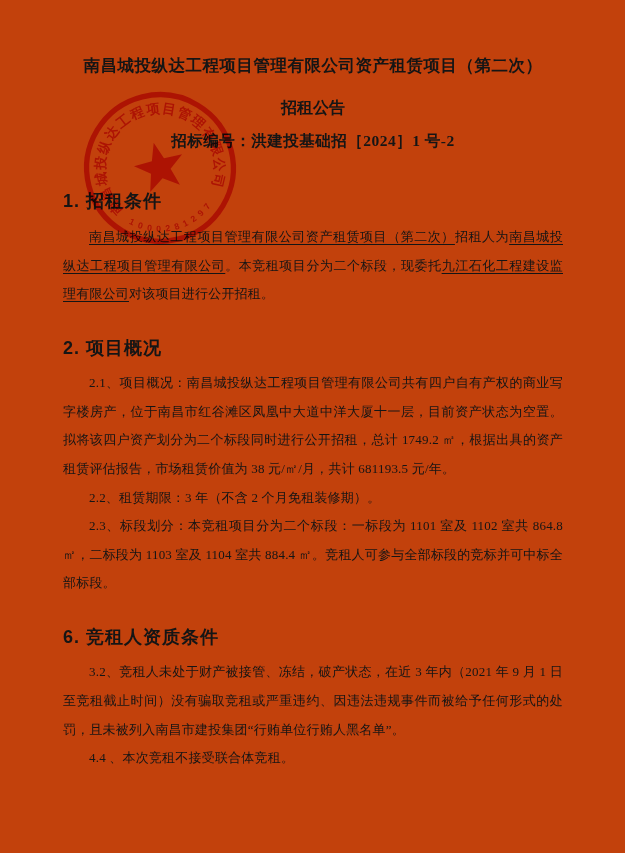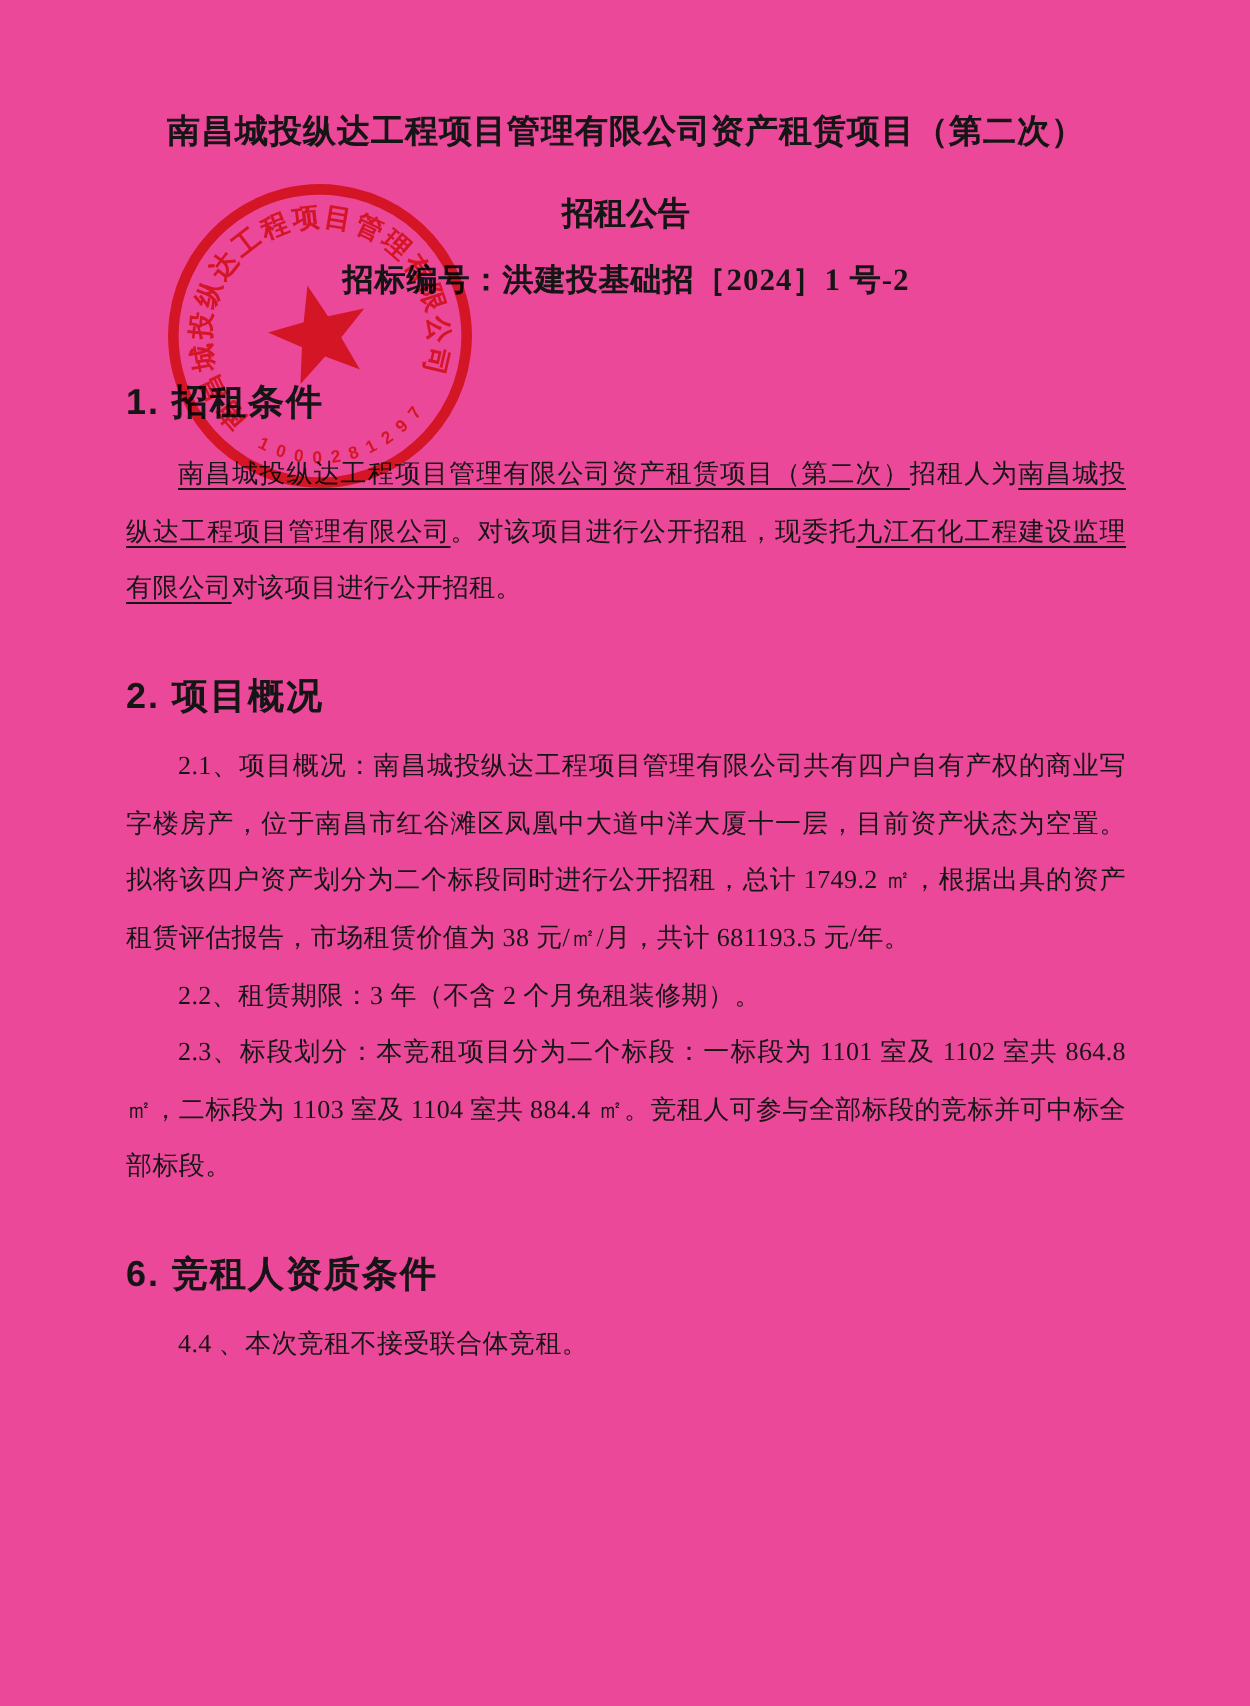"南昌城投纵达工程项目管理有限公司资产租赁项目（第二次）" .page { background: #ec4899 -> #c2410c }
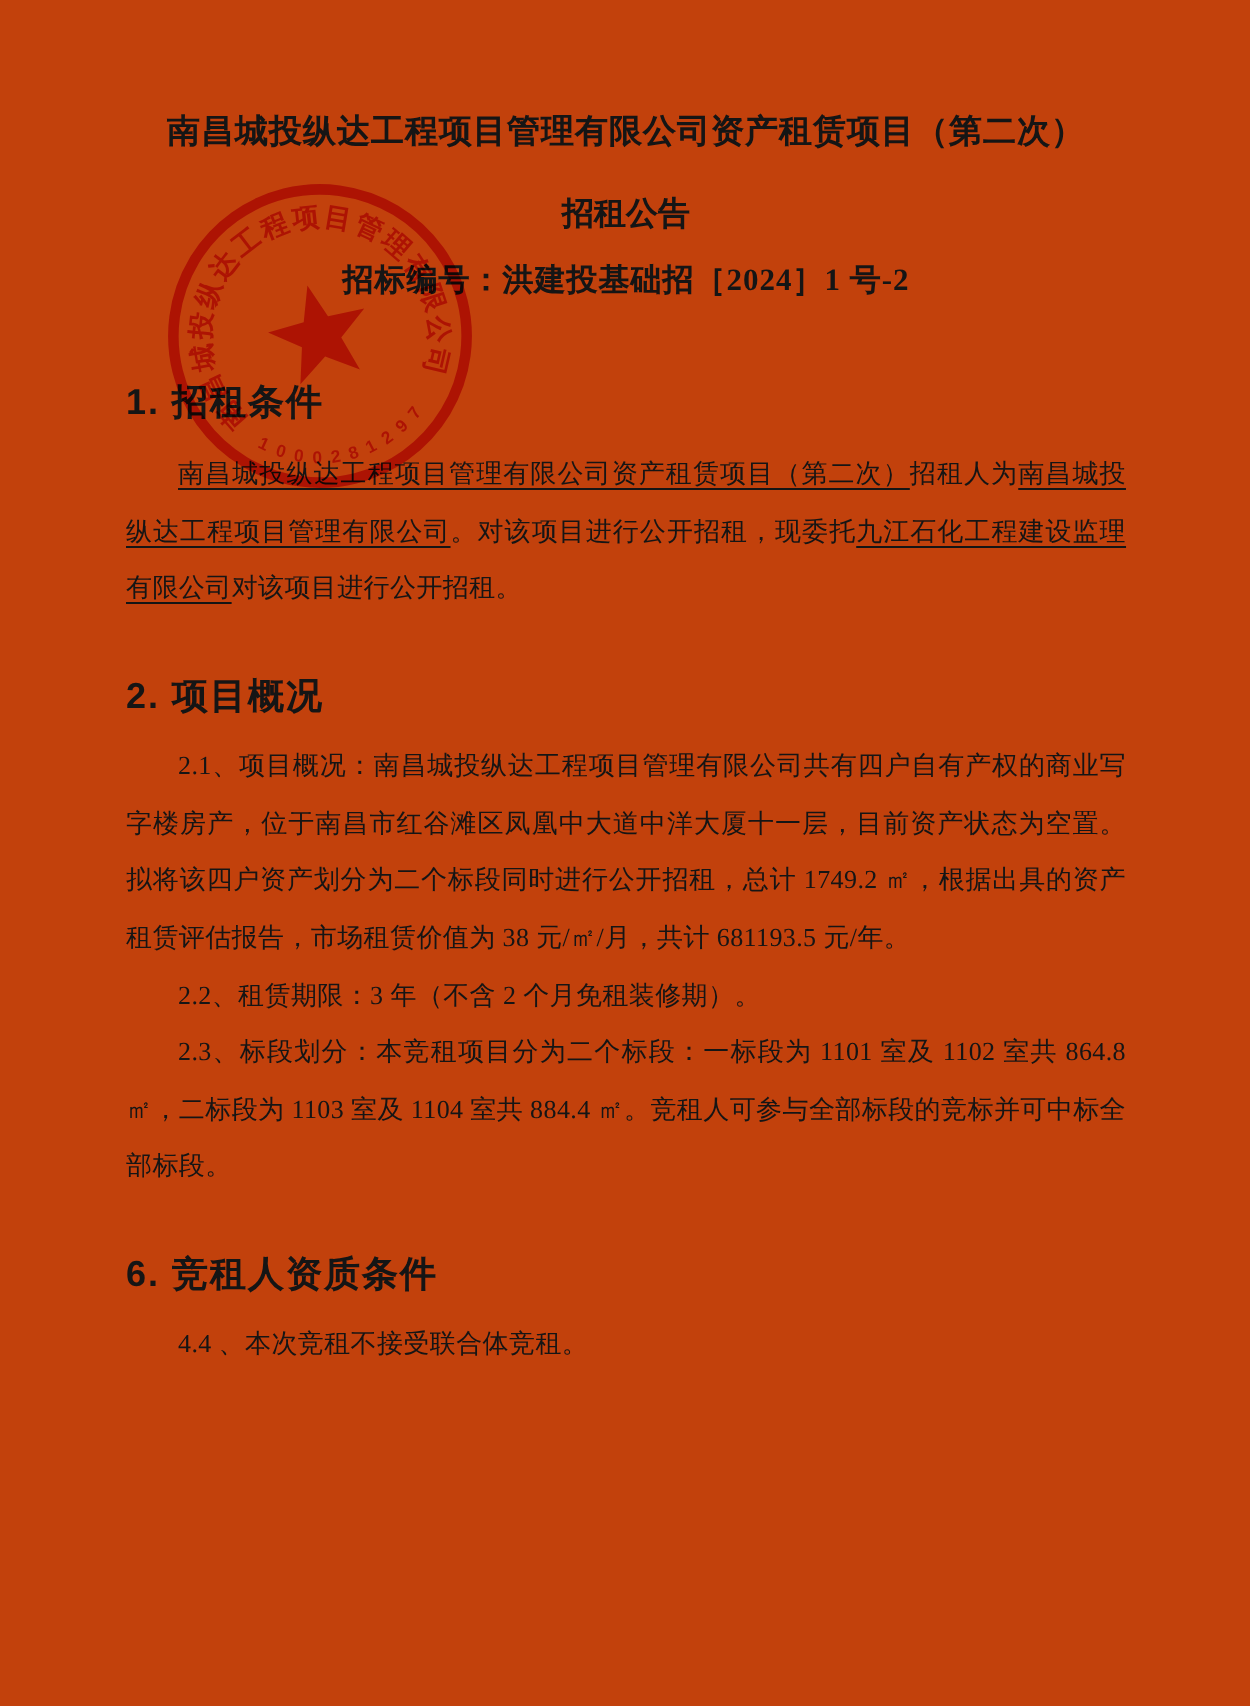"。对该项目进行公开招租，现委托" span { text: 对该项目进行公开招租 -> 本竞租项目分为二个标段 }
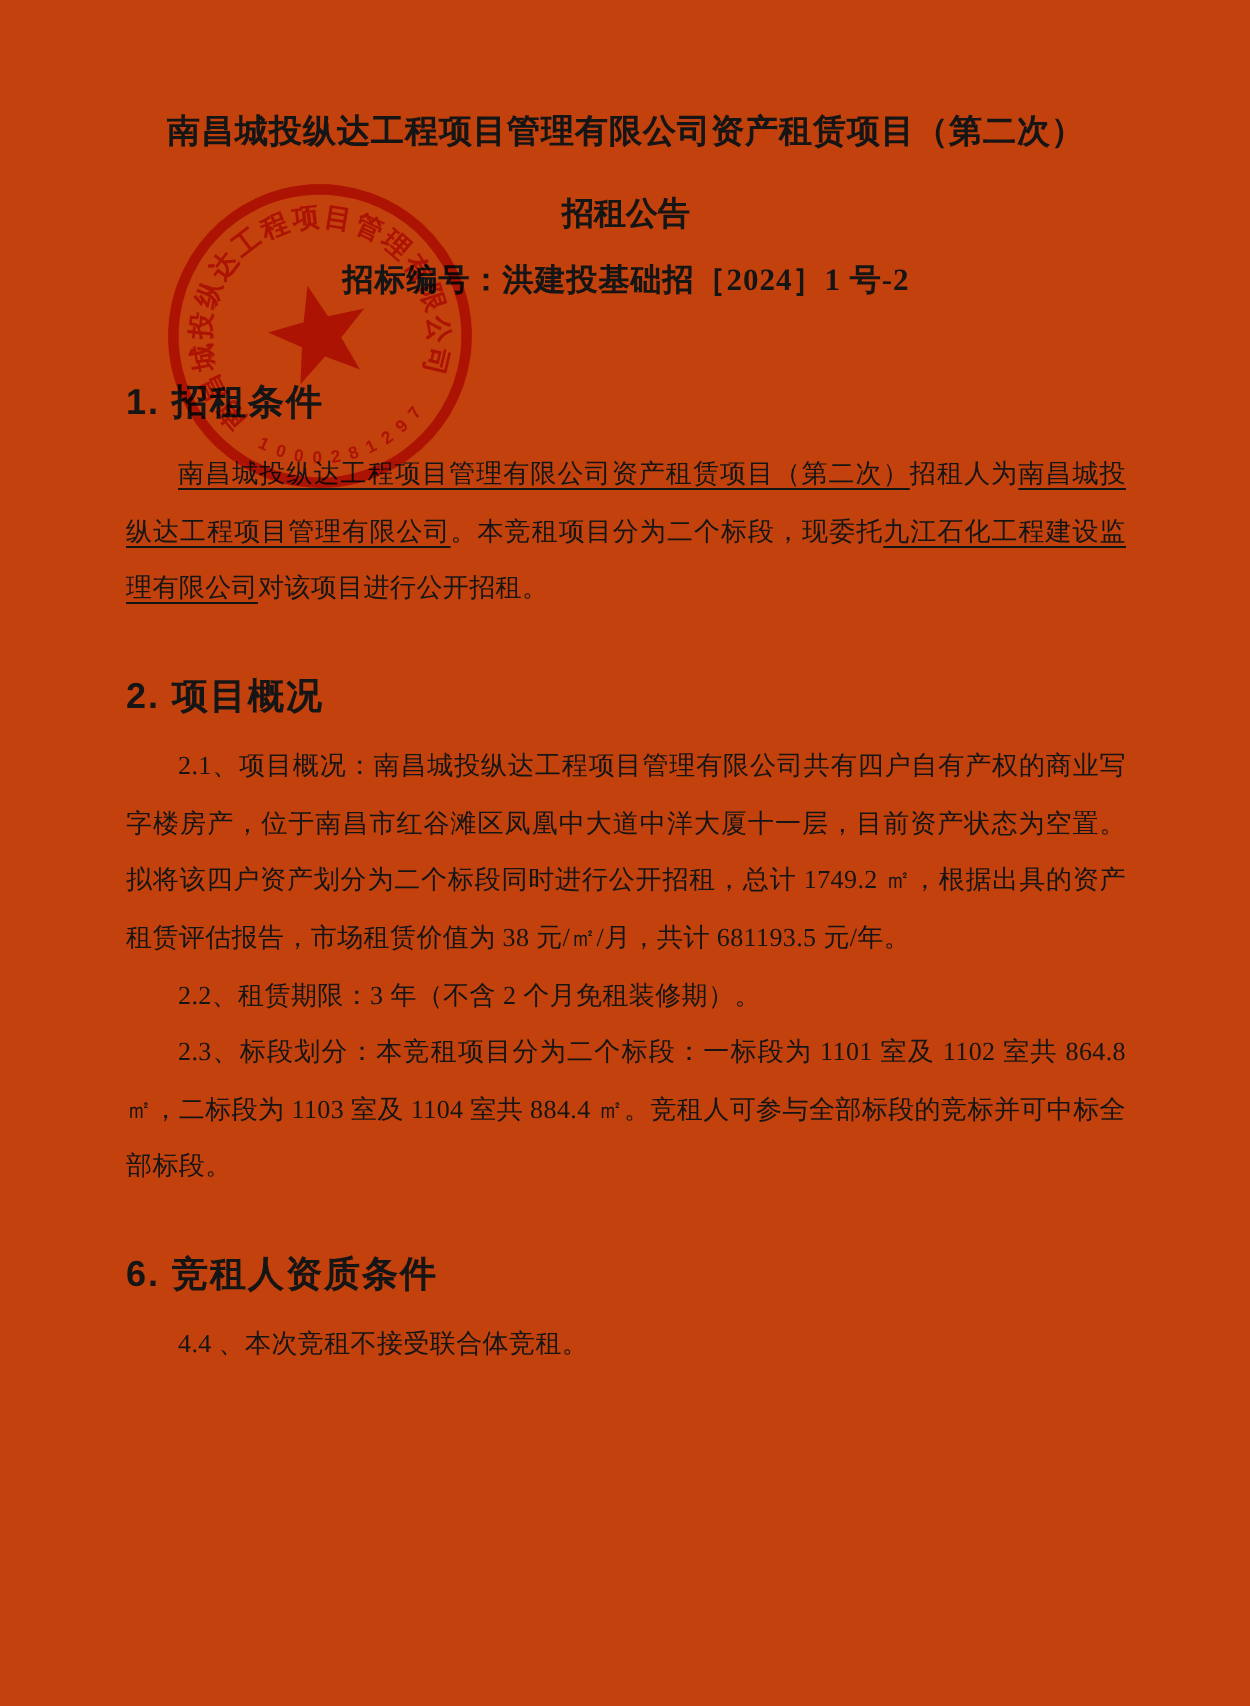"3.2、竞租人未处于财产被接管、冻结，破产状态，在近 3 年内（2021 年 9" p.body { html: none -> <p>3.2、竞租人未处于财产被接管、冻结，破产状态，在近 3 年内（2021 年 9 月 1 日至竞租截止时间）没有骗取竞租或严重违约、因违法违规事件而被给予任何形式的处罚，且未被列入南昌市建投集团“行贿单位行贿人黑名单”。</p> }
